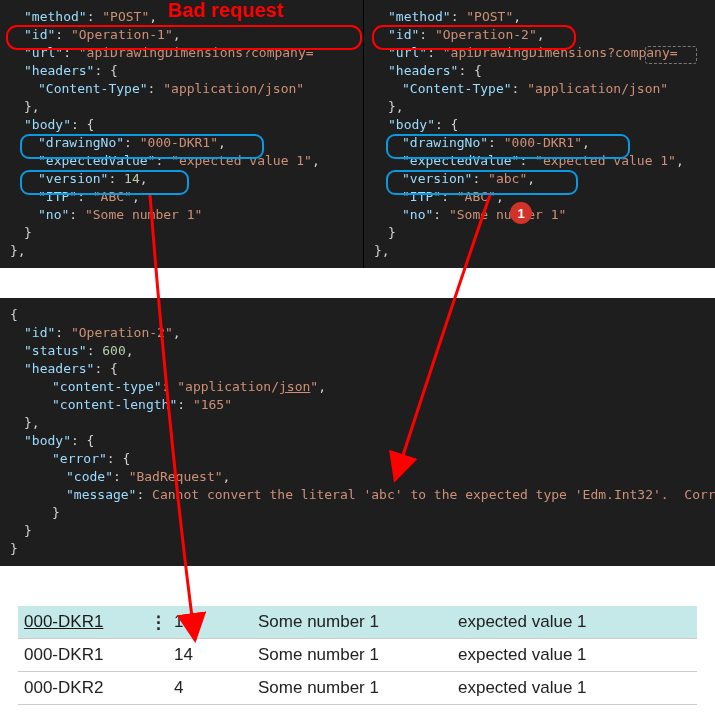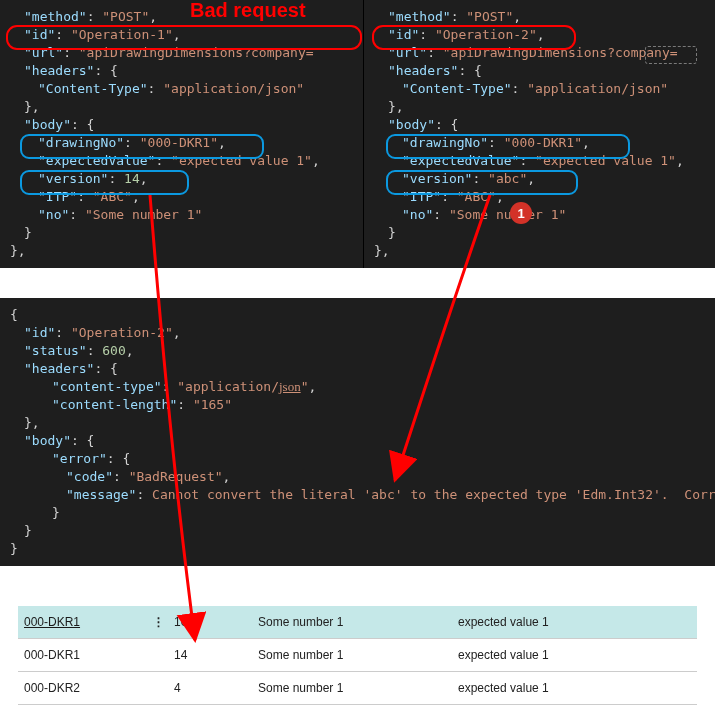"Bad request" .annot-title { left: 190px -> 168px }
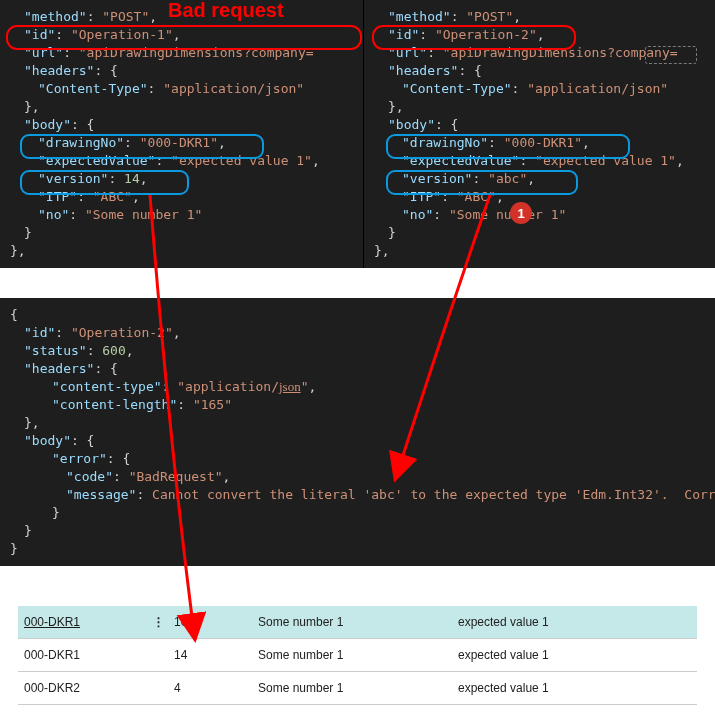"json" .u { font-family: Liberation Serif, serif -> none }
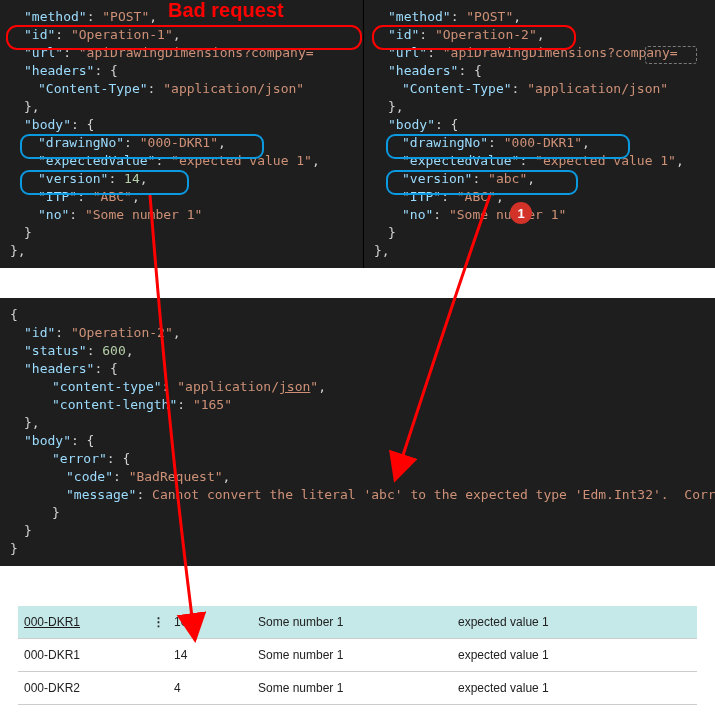"000-DKR1" .trow { font-size: 12px -> 17px }
